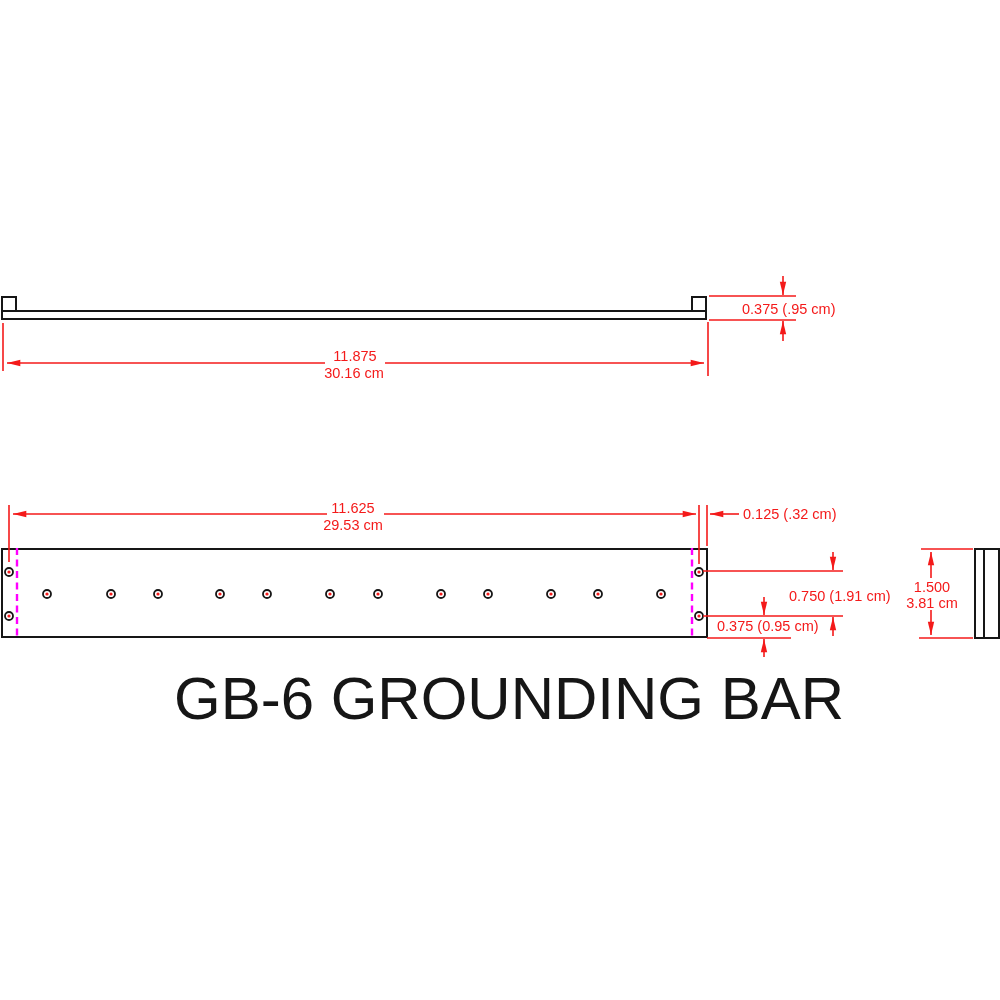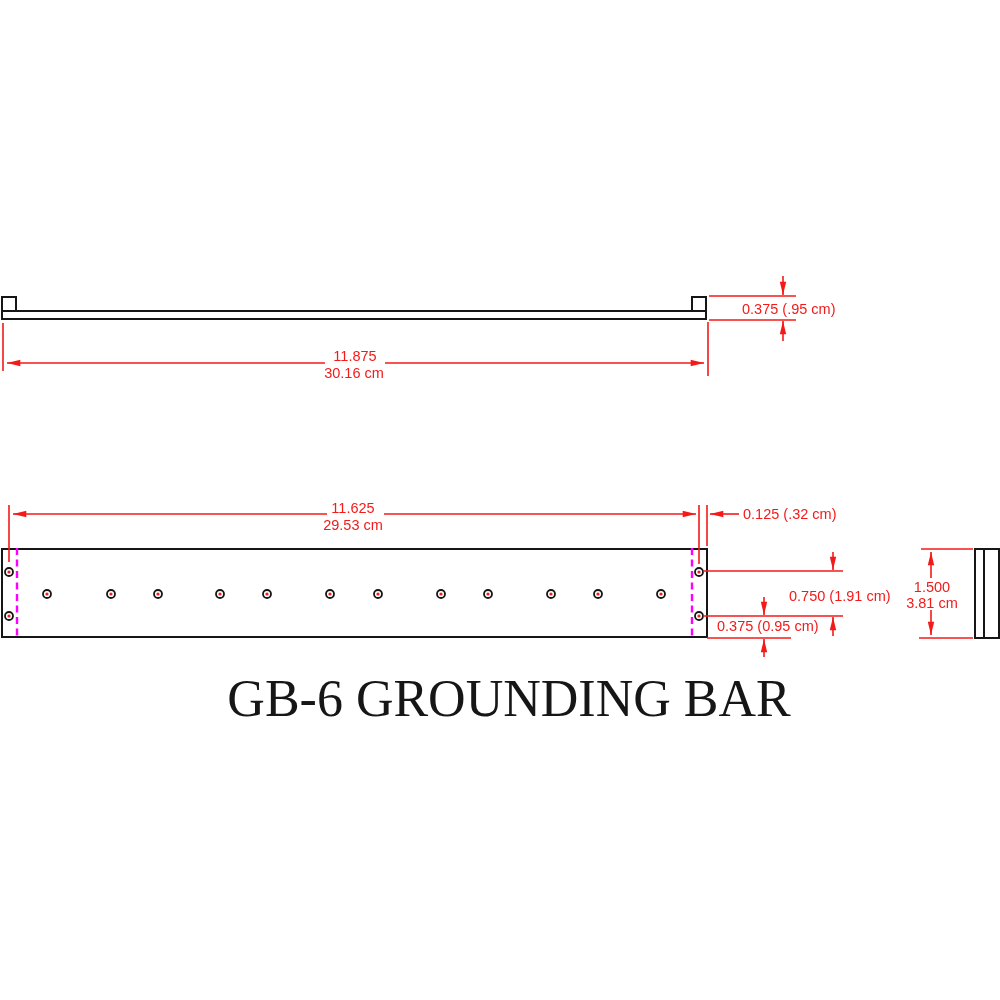"GB-6 GROUNDING BAR" .title { font-family: Liberation Serif, serif -> none; font-size: 52px -> 60px }
